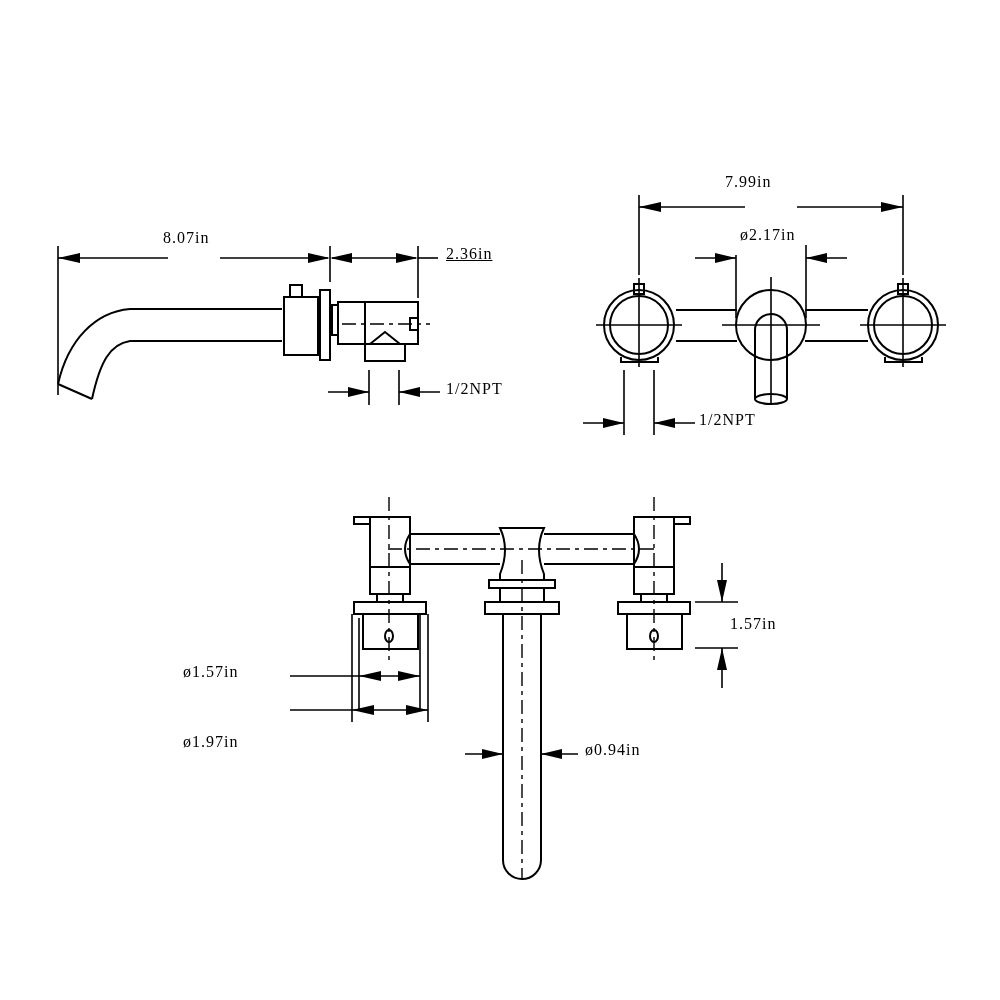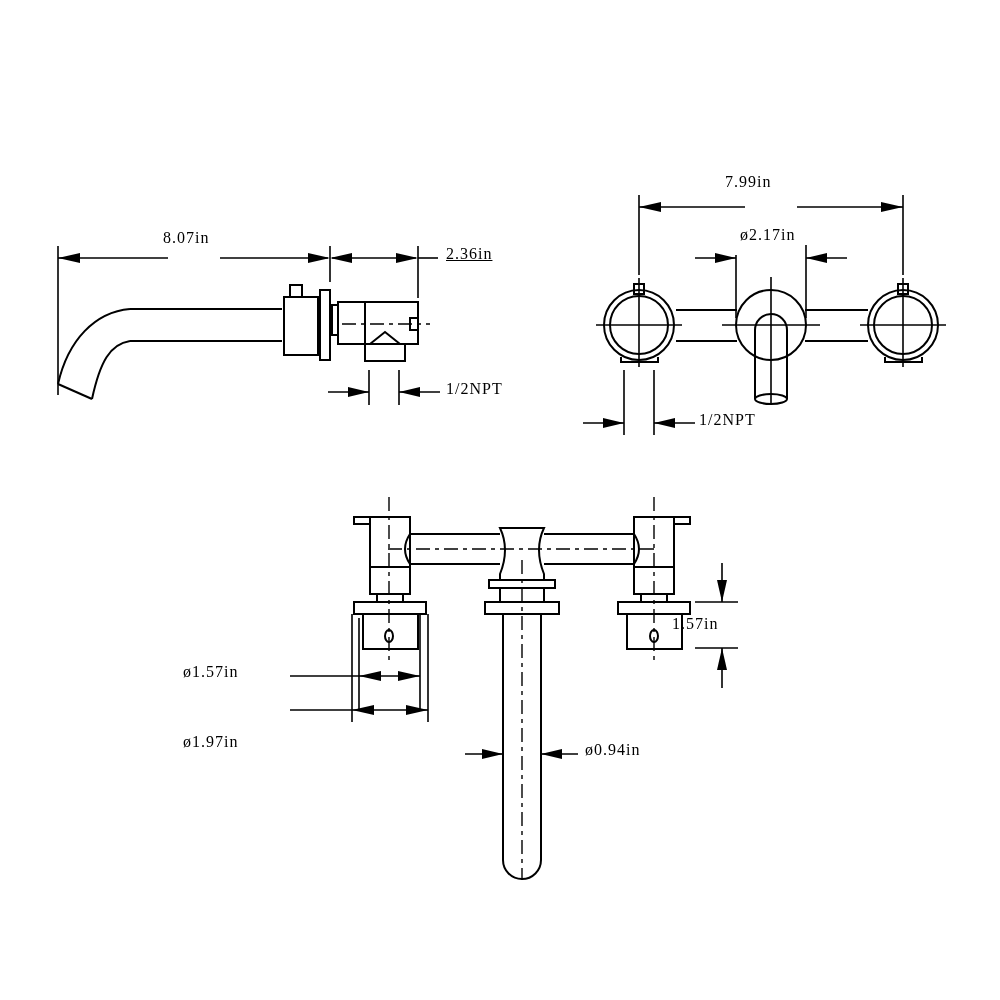"1.57in" div.lbl { left: 672px -> 730px }
